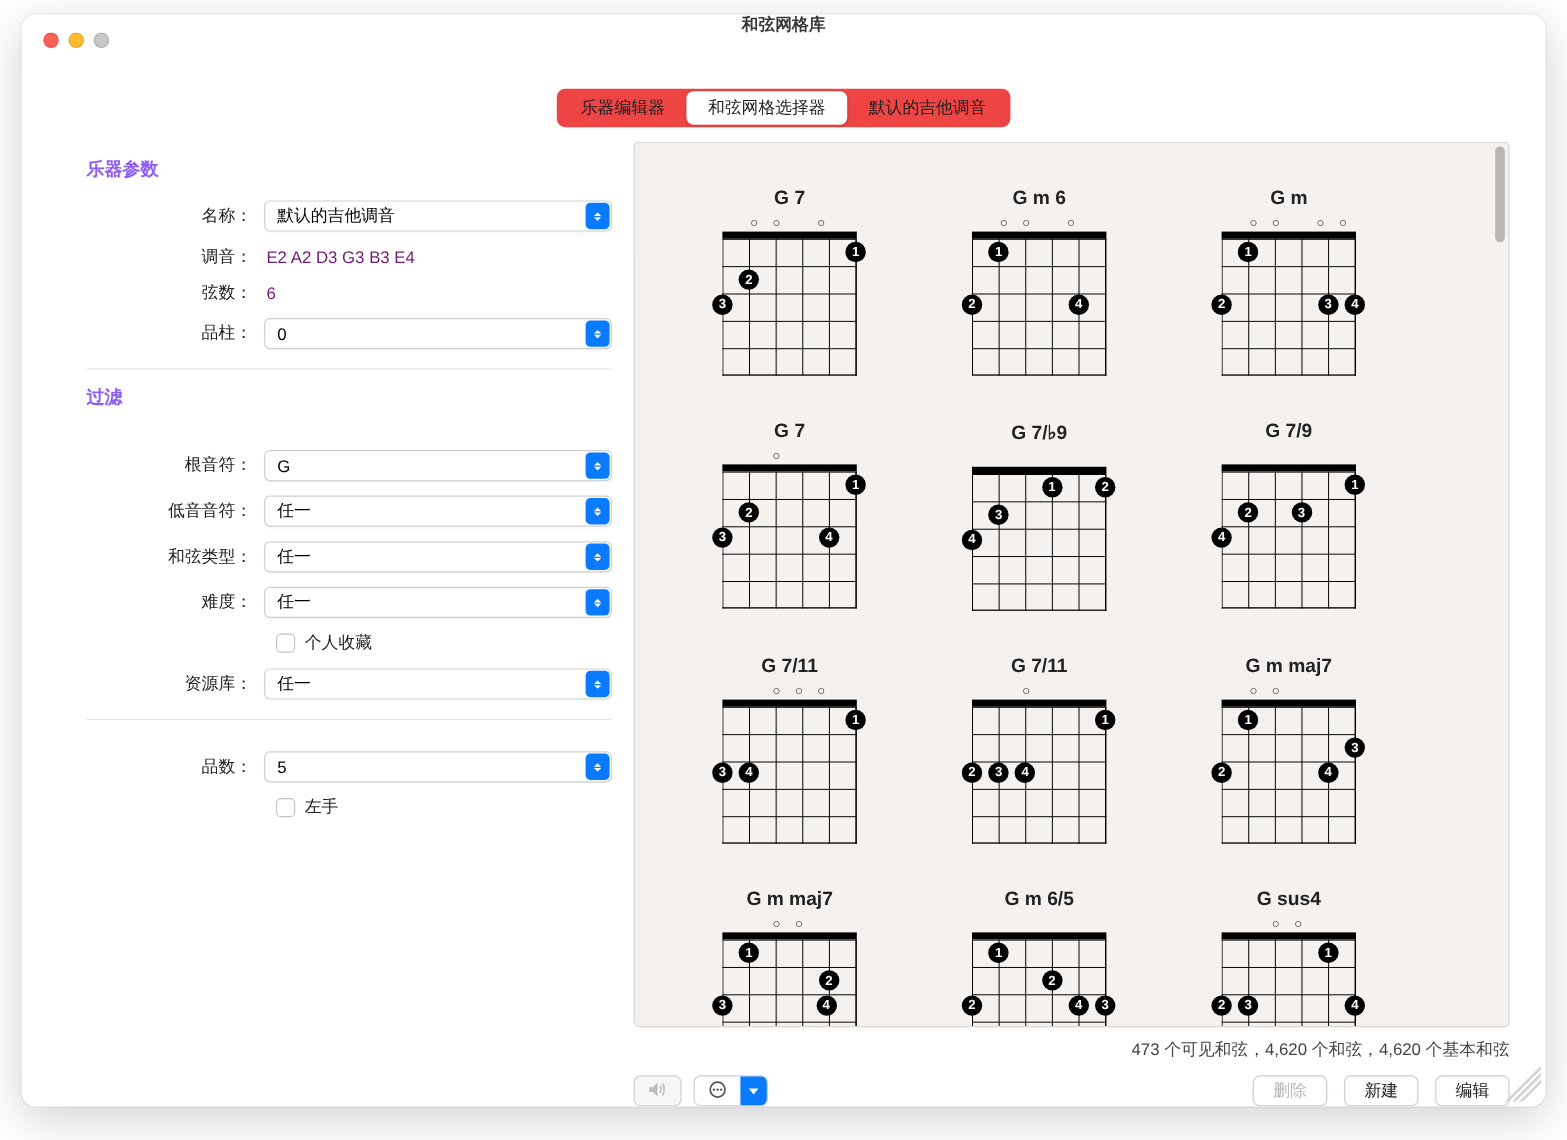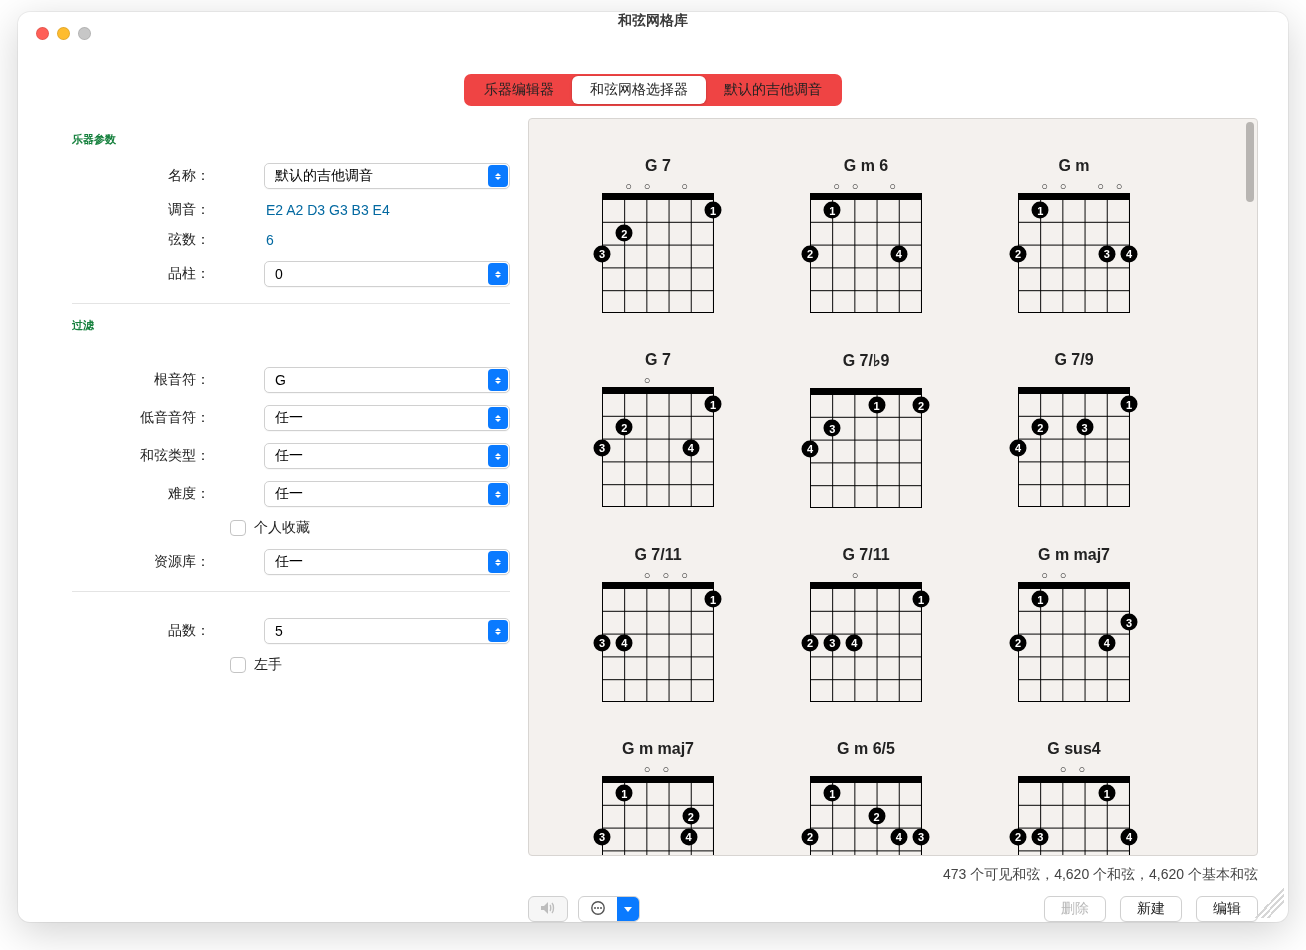"乐器参数" .section-h { color: #15803d -> #8b5cf6; font-size: 11px -> 15px }
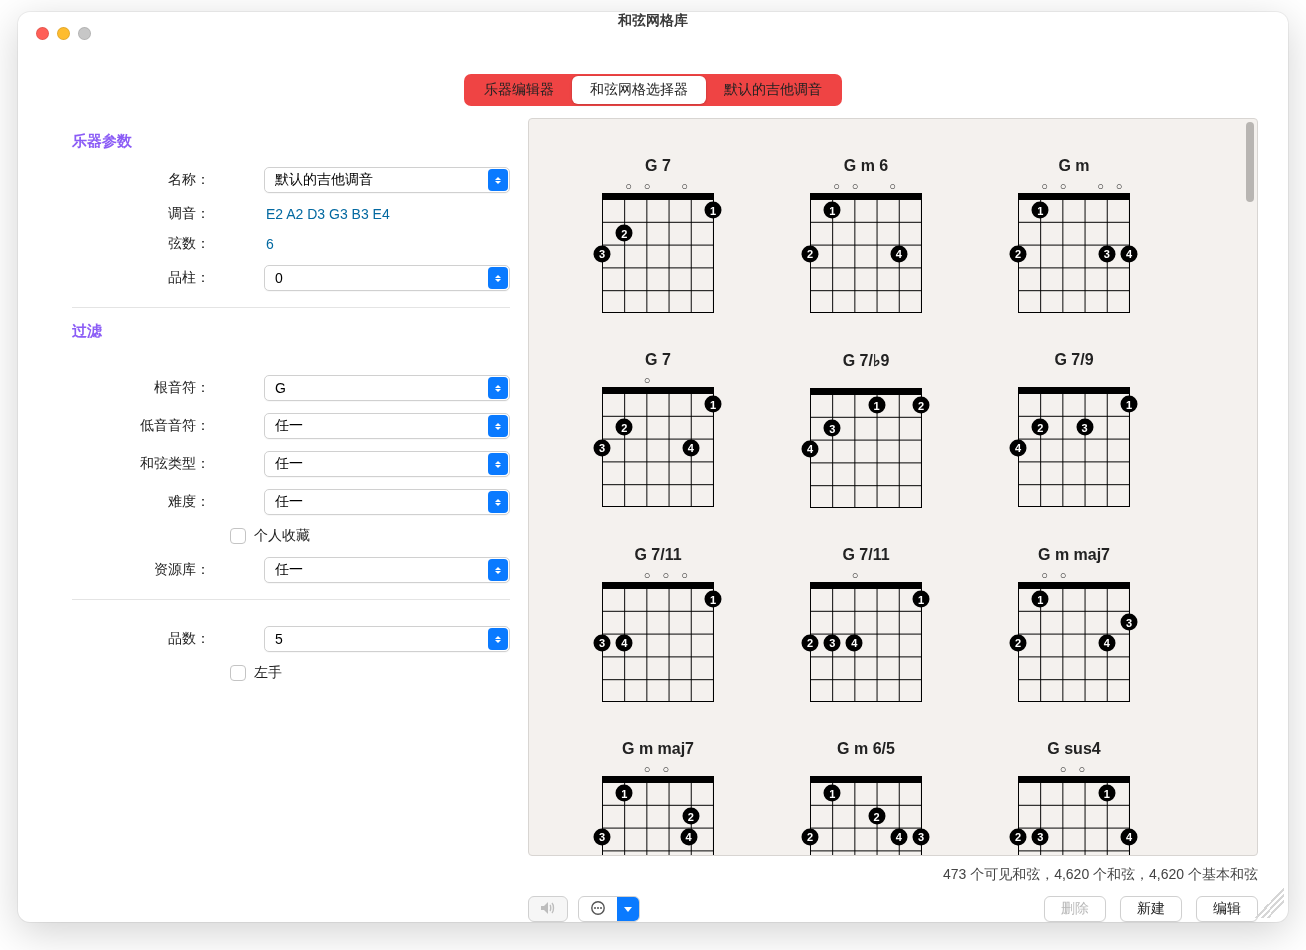"名称：" .formrow { gap: 44px -> none }
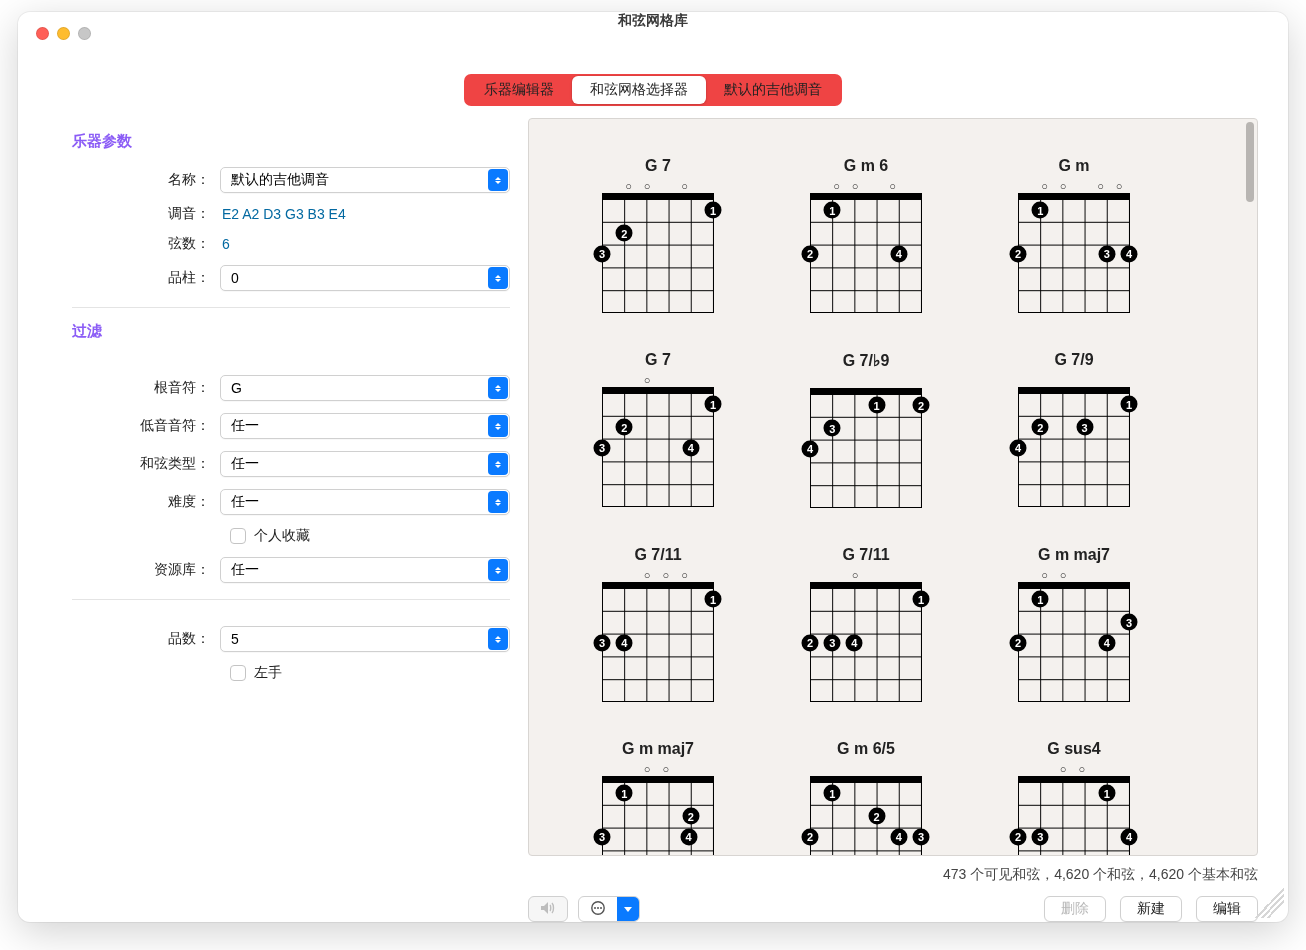"E2 A2 D3 G3 B3" .static { color: #0369a1 -> #701a75 }
